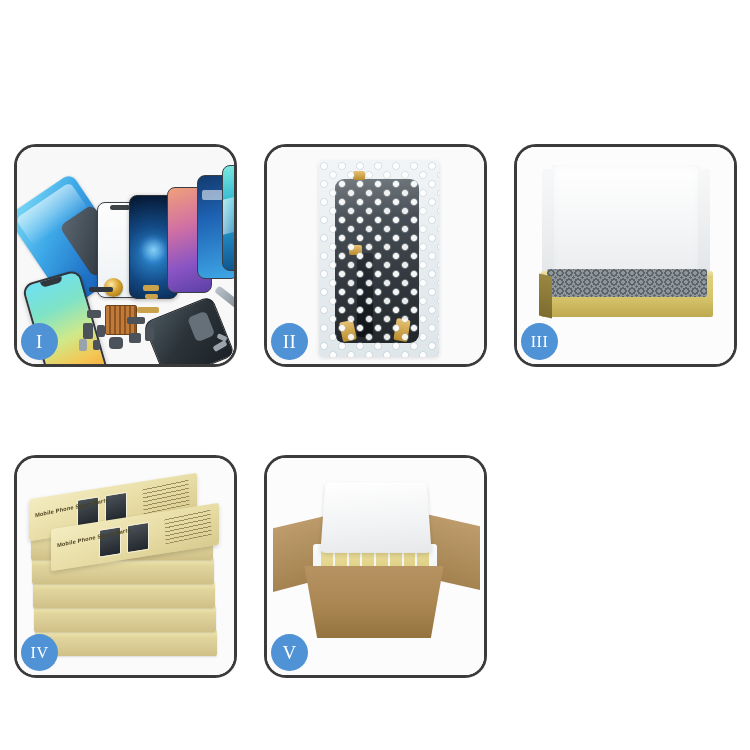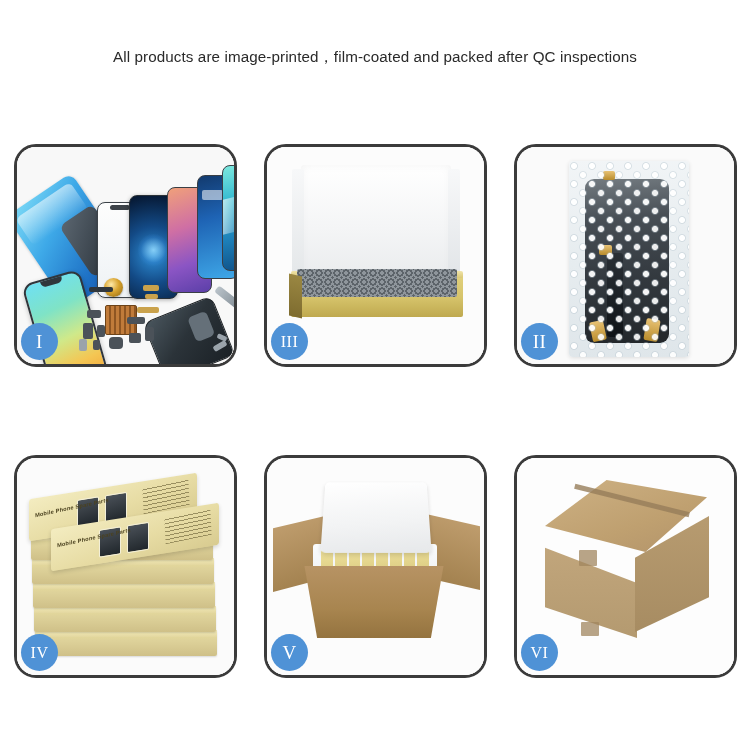"All products are" div { html: <div>All products are image-printed，film-coated and packed after QC inspections</div> -> none }
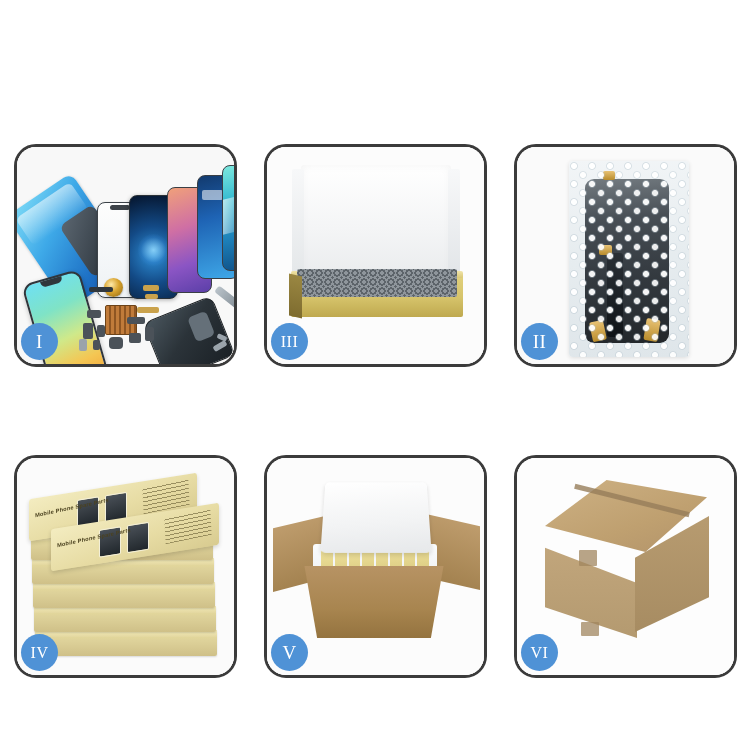"III" div.panel { order: before "II" -> after "II" }
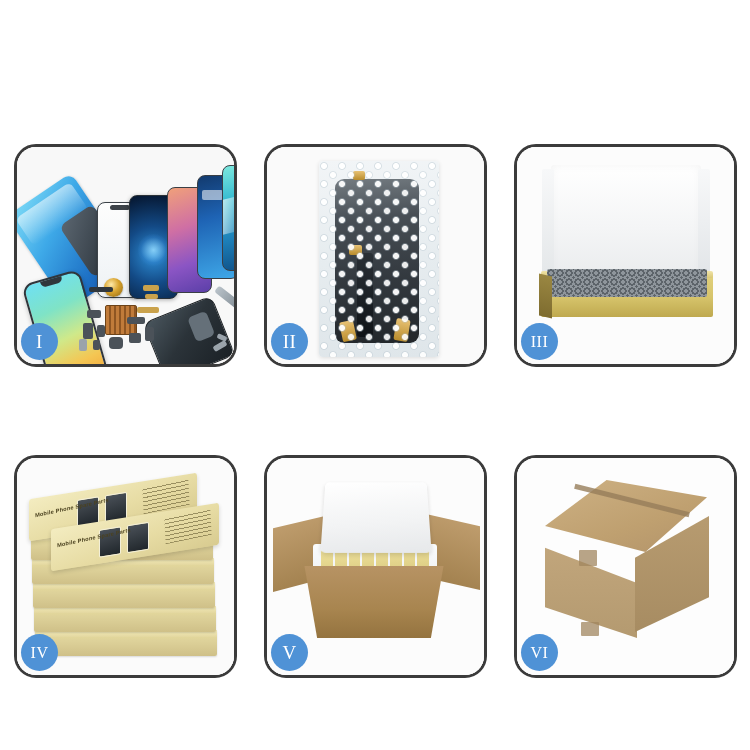"VI" div.panel { html: <div> <div> <div></div> <div></div> <div></div> <div></div> <div></div> <div></div> <div></div> </div> <div>VI</div> </div> -> none }
